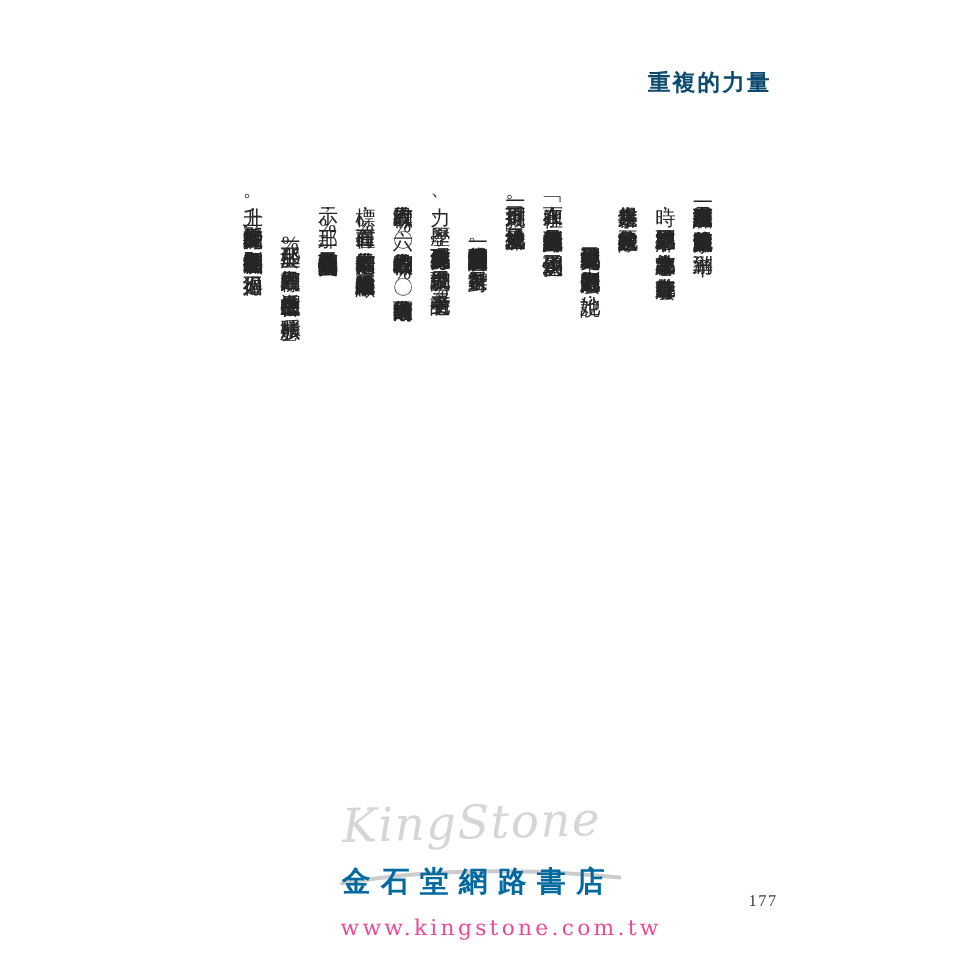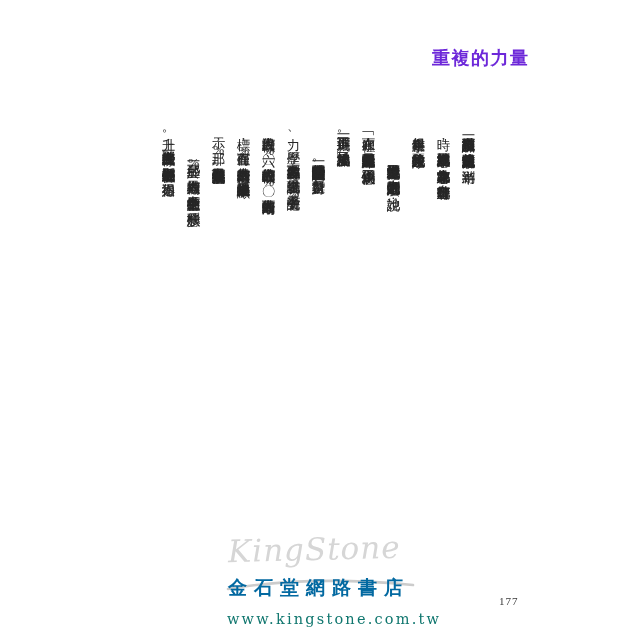"重複的力量" .running-head { color: #6d28d9 -> #0c4a6e; font-size: 18px -> 15px }
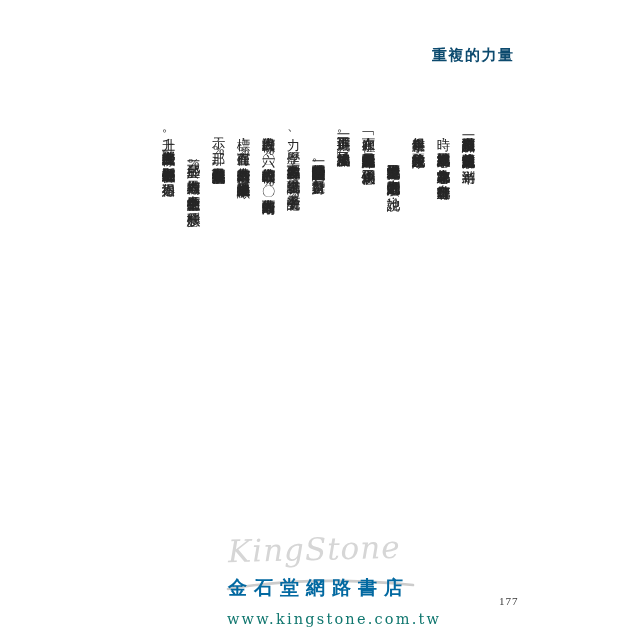"www.kingstone.com.tw" .wm-url { color: #0f766e -> #ec4899 }
